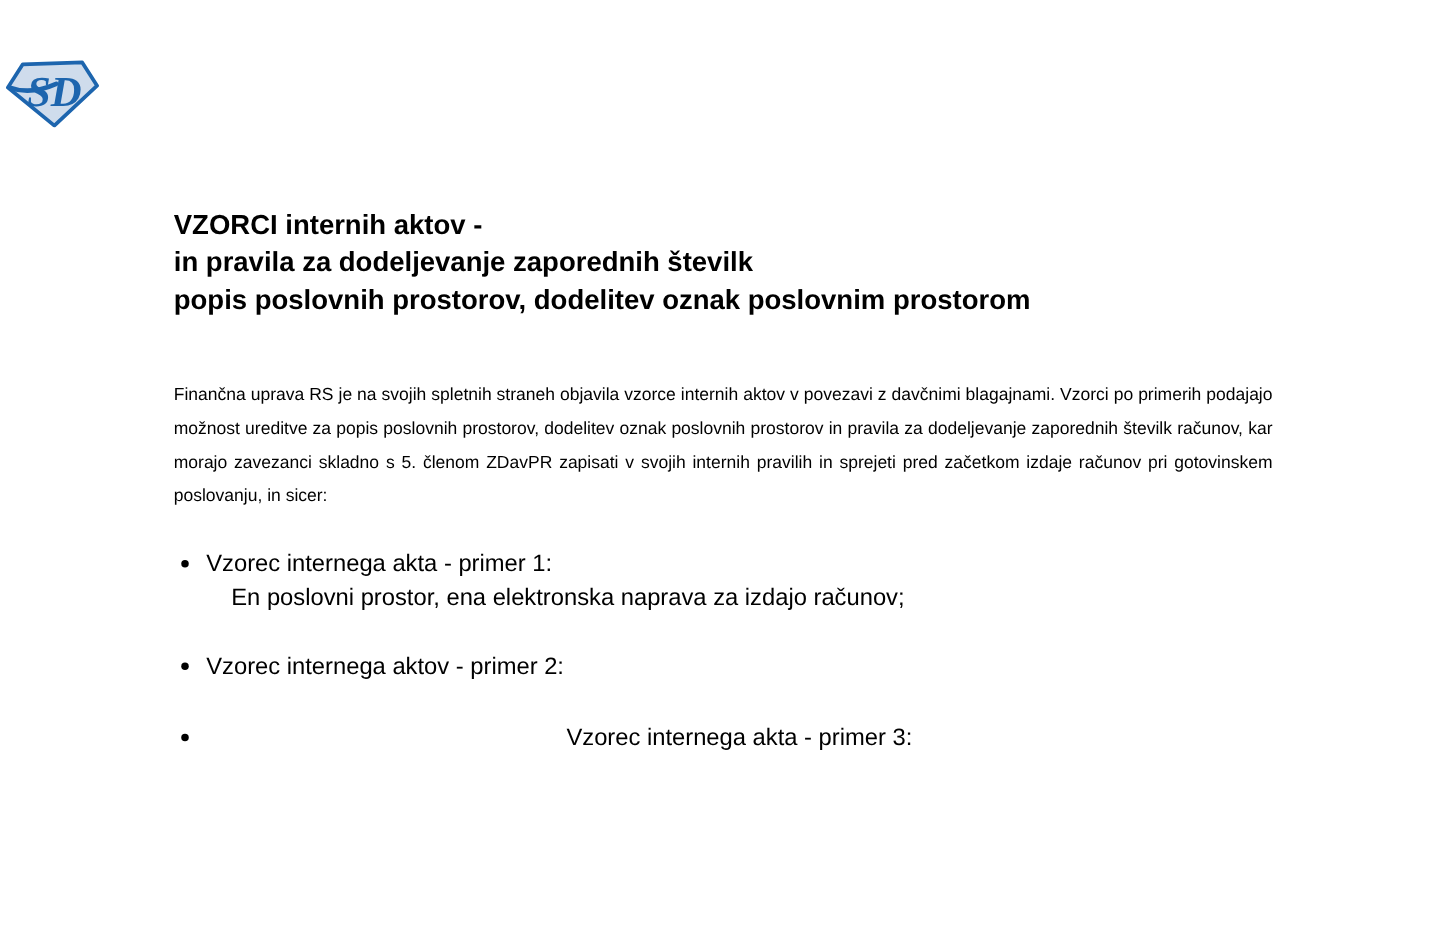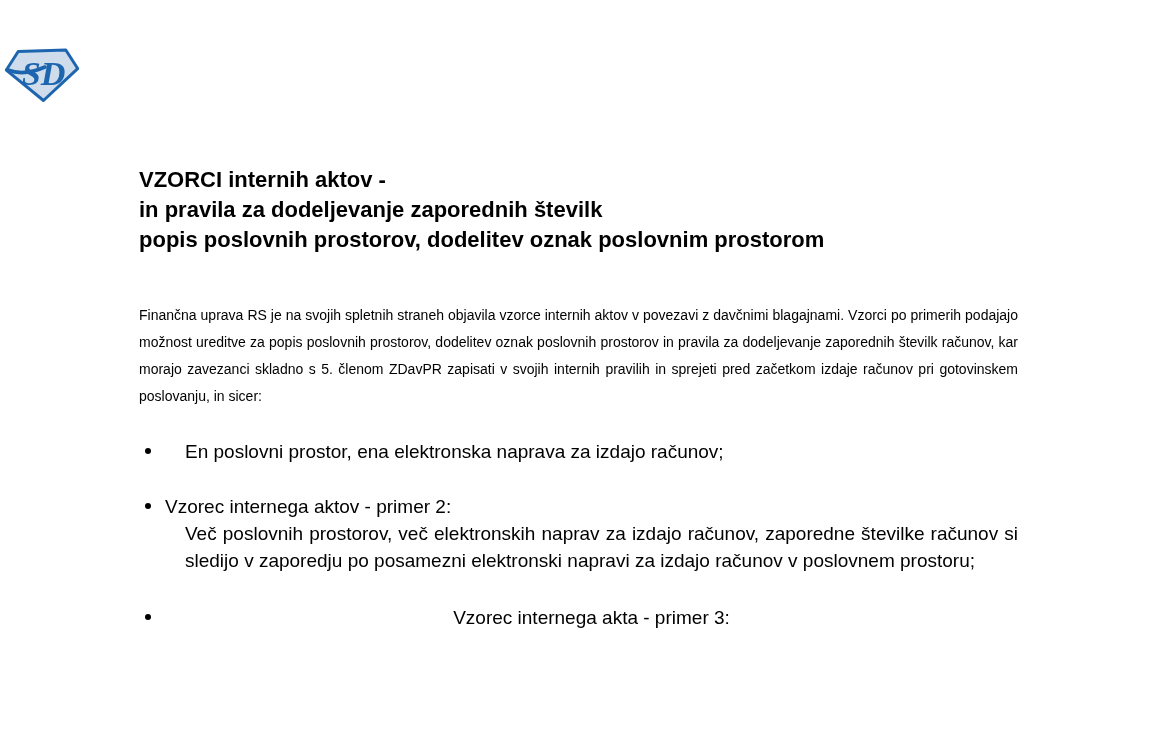"Vzorec internega akta - primer 1:" span.bheader { html: none -> <span>Vzorec internega akta - primer 1:</span> }
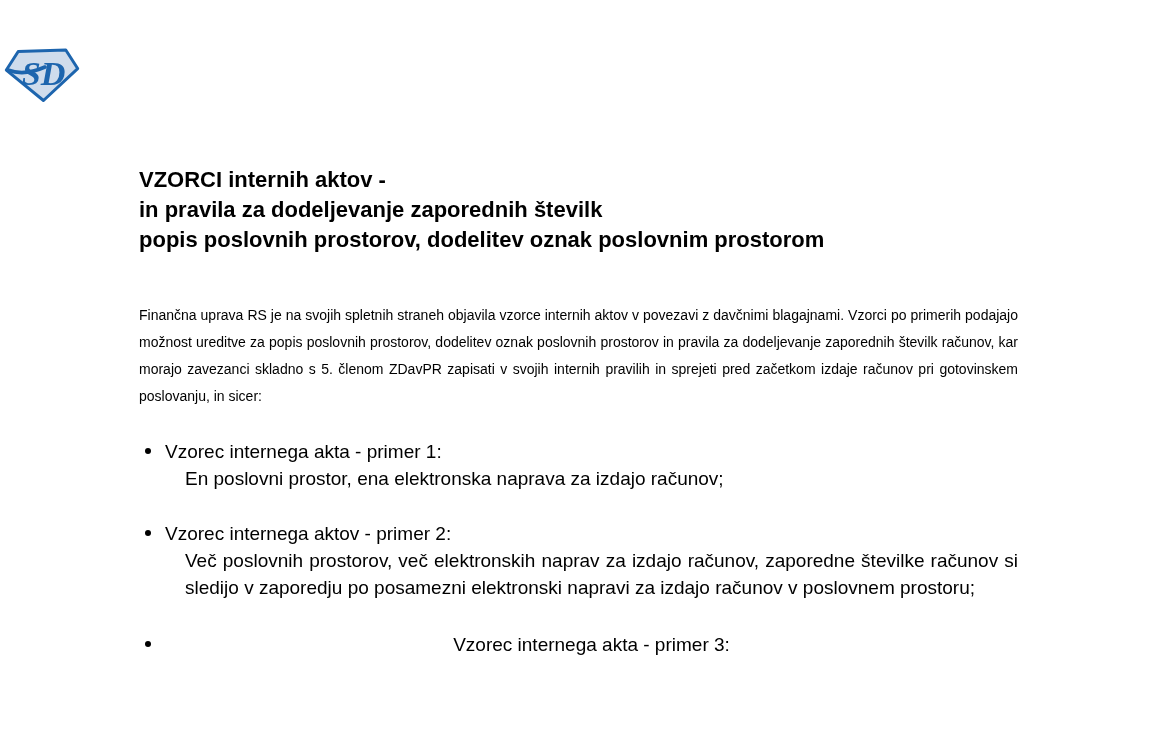"Več poslovnih prostorov, več" span.bbody { html: <span>Več poslovnih prostorov, več elektronskih naprav za izdajo računov, zaporedne številke računov si sledijo v zaporedju po posamezni elektronski napravi za izdajo računov v poslovnem prostoru;</span> -> none }
